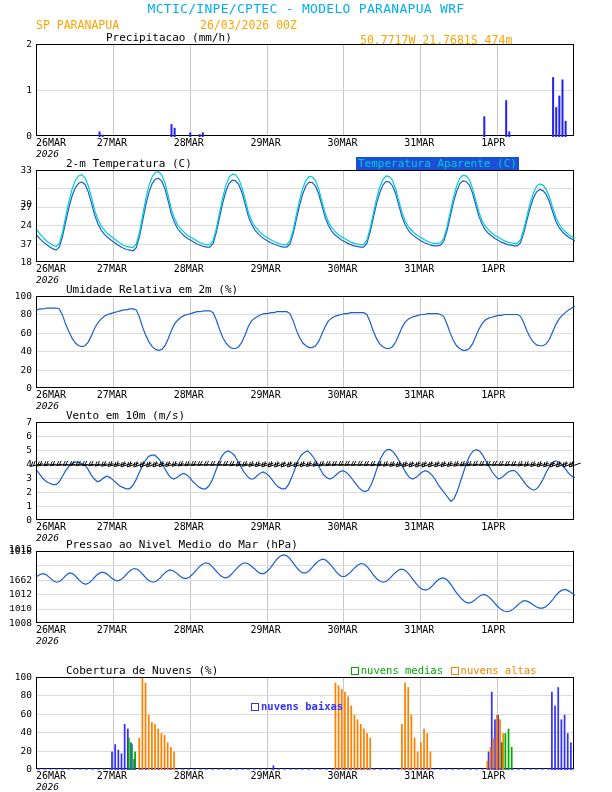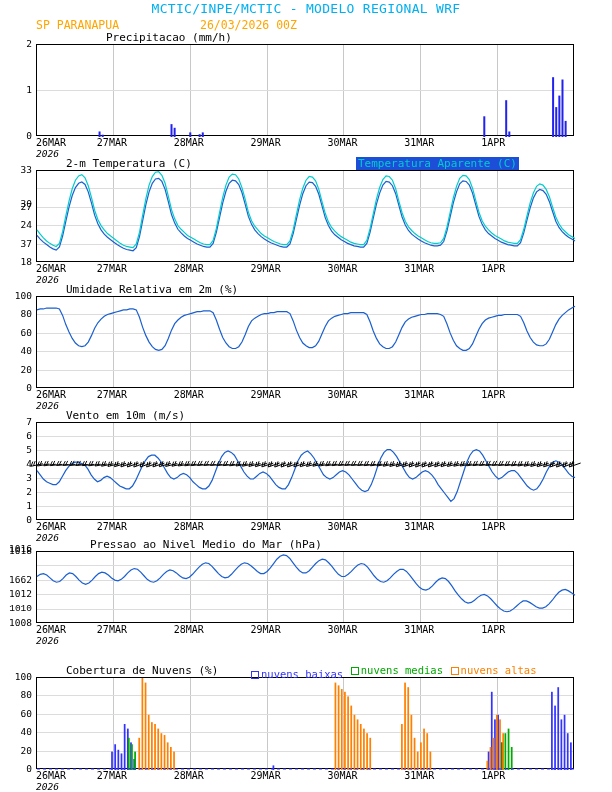"MCTIC/INPE/MCTIC - MODELO REGIONAL WRF" div.hdr-title { text: MCTIC/INPE/MCTIC - MODELO REGIONAL -> MCTIC/INPE/CPTEC - MODELO PARANAPUA }
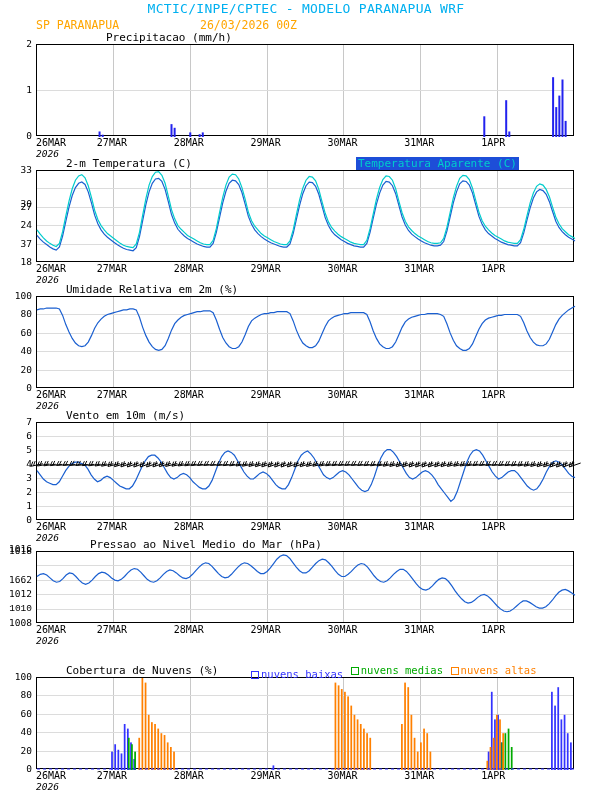"50.7717W 21.7681S 474m" div.hdr-coords { html: none -> <div>50.7717W 21.7681S 474m</div> }
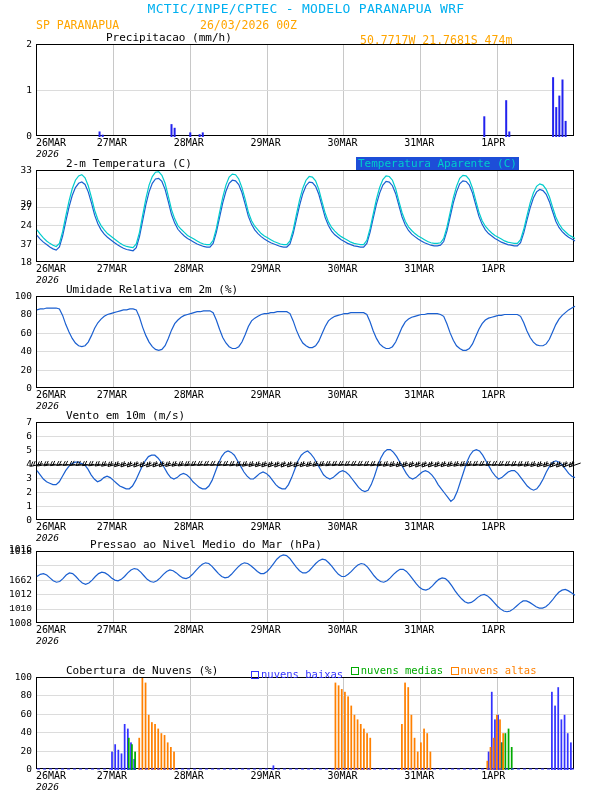"Pressao ao Nivel Medio do" div.ptitle { margin-left: 24px -> none }
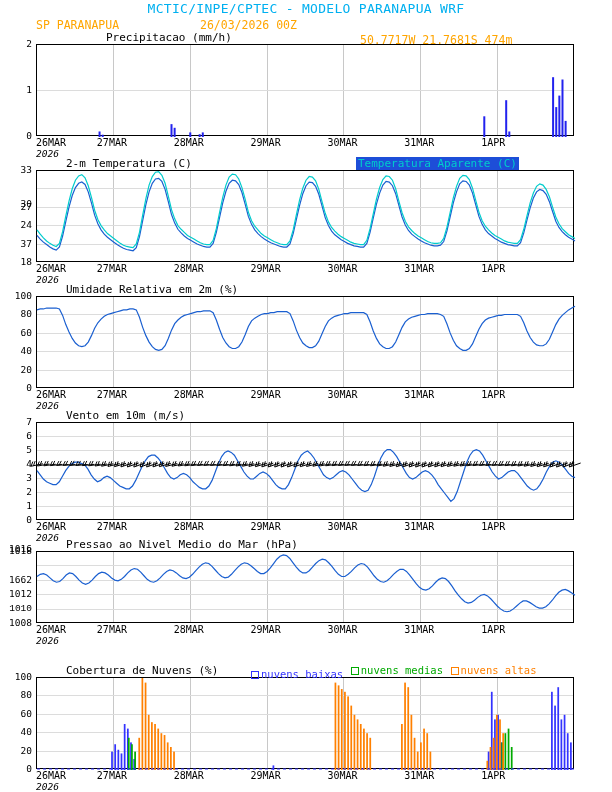"nuvens baixas" div.legend { font-weight: none -> bold; top: 668px -> 700px }
